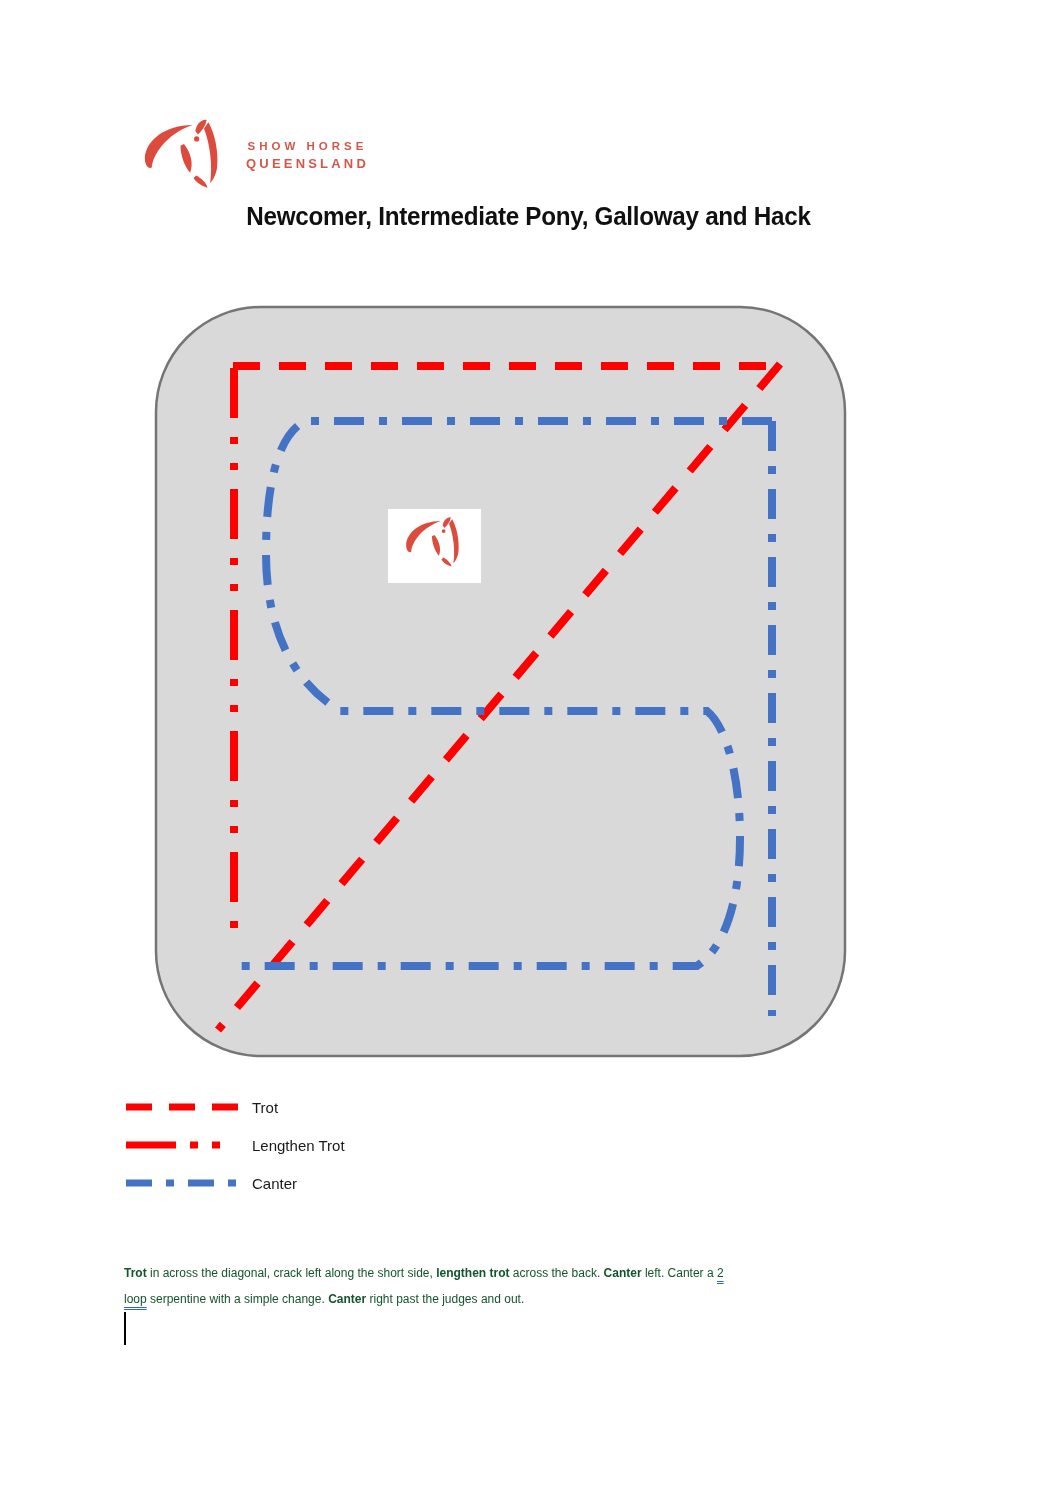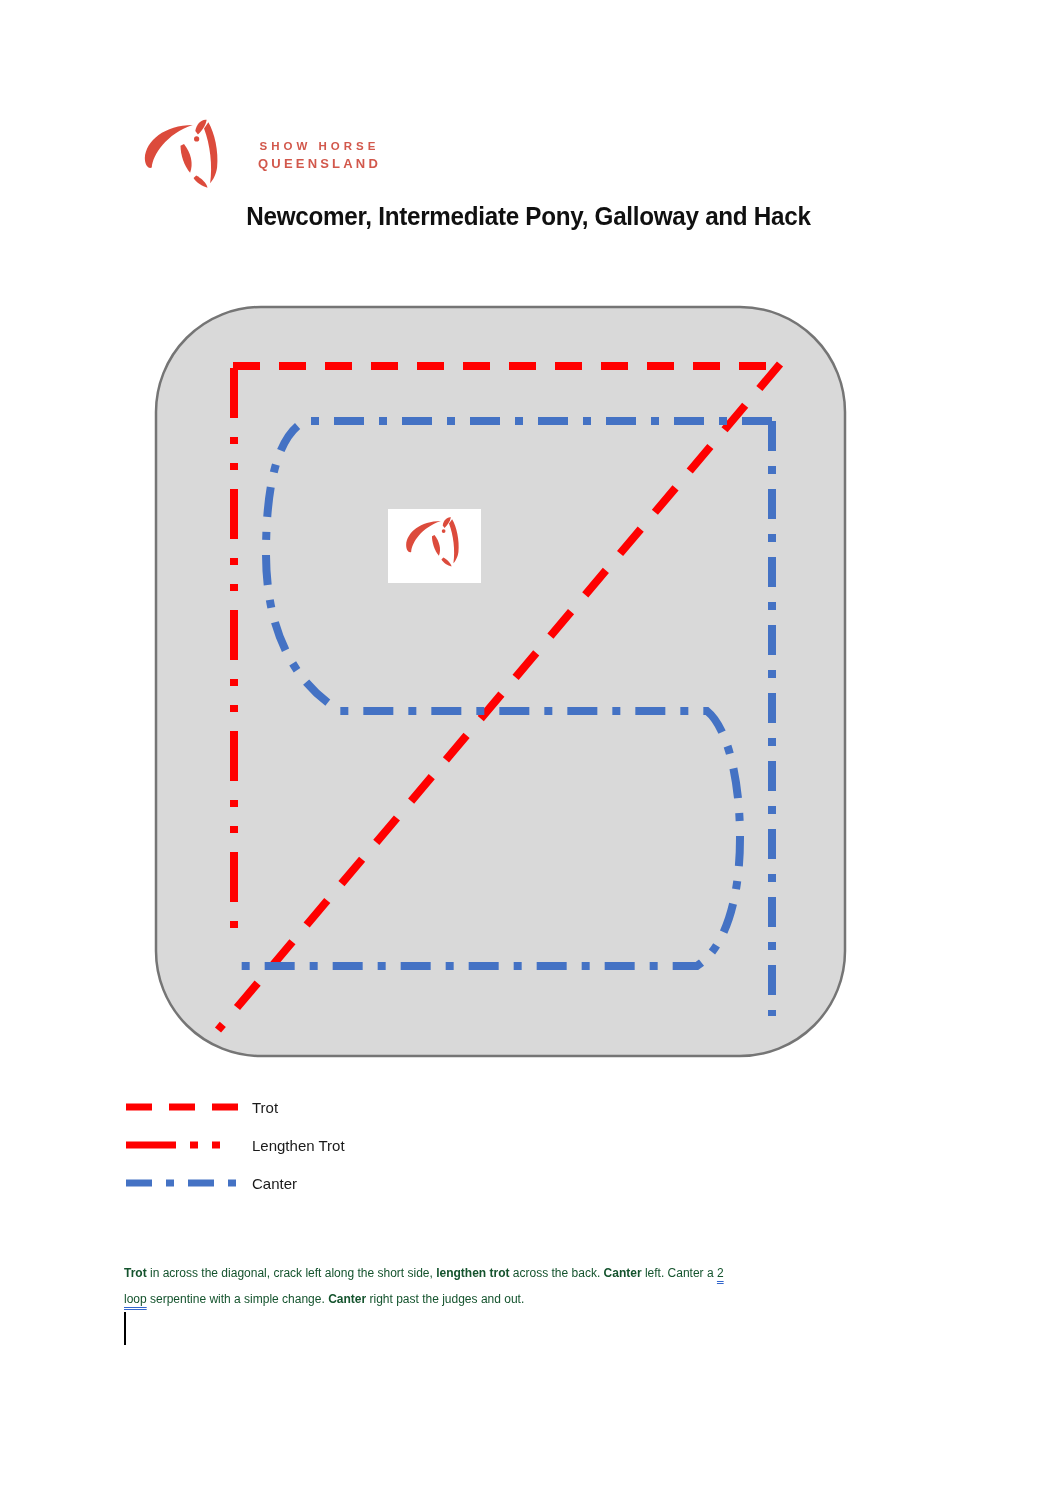"SHOW HORSE" .brand-text { margin-left: 28px -> 16px }
